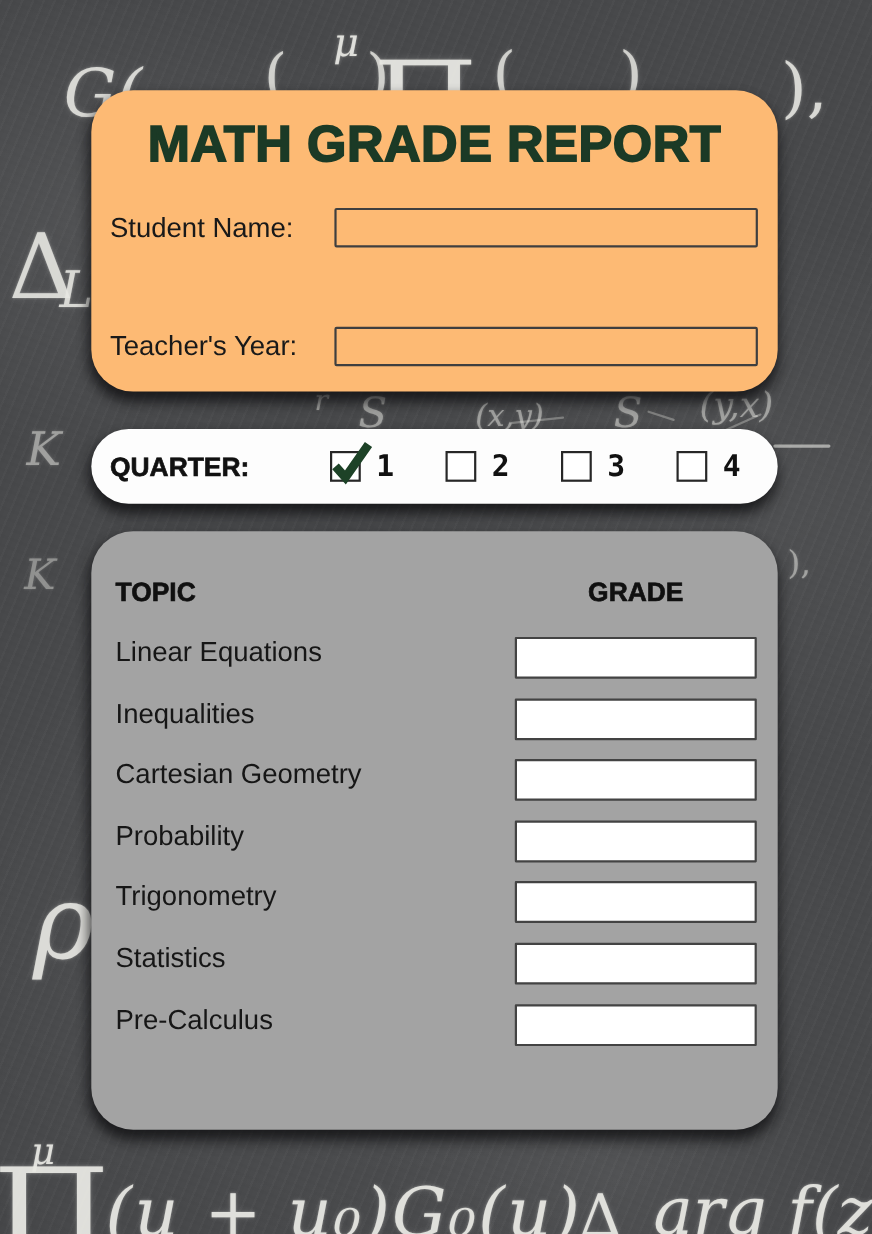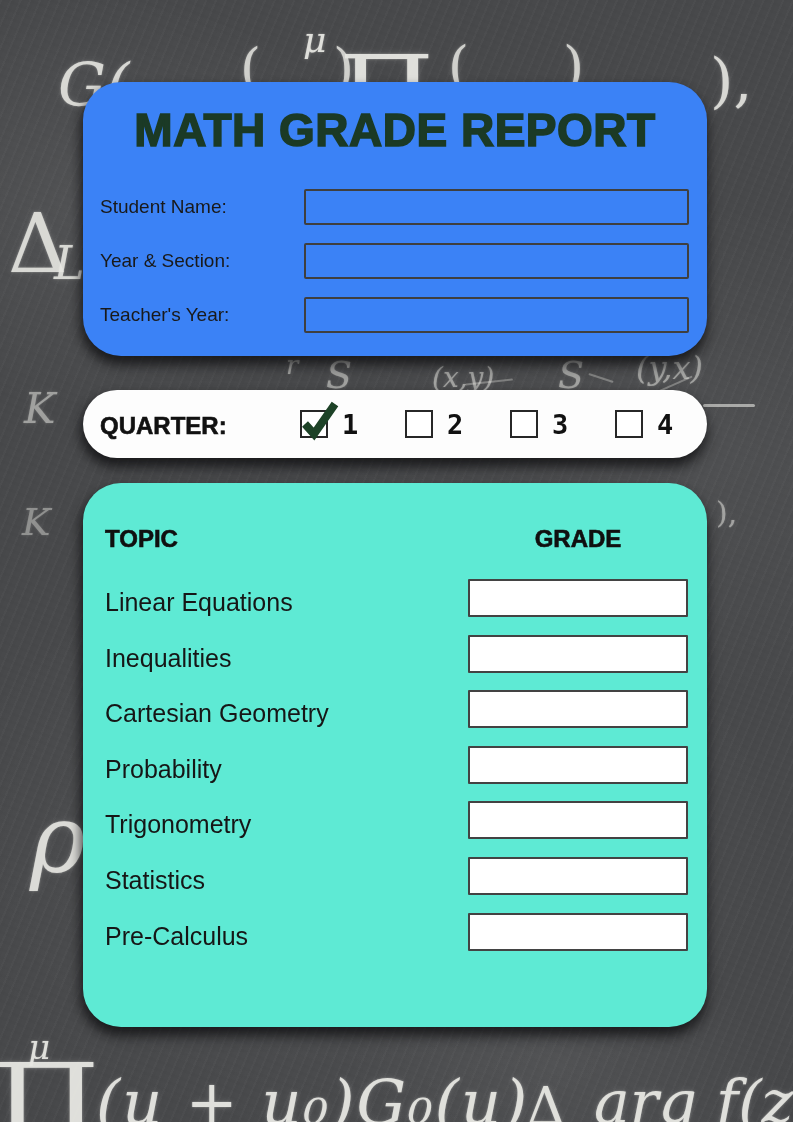"MATH GRADE REPORT" .card-top { background: #3b82f6 -> #fdba74 }
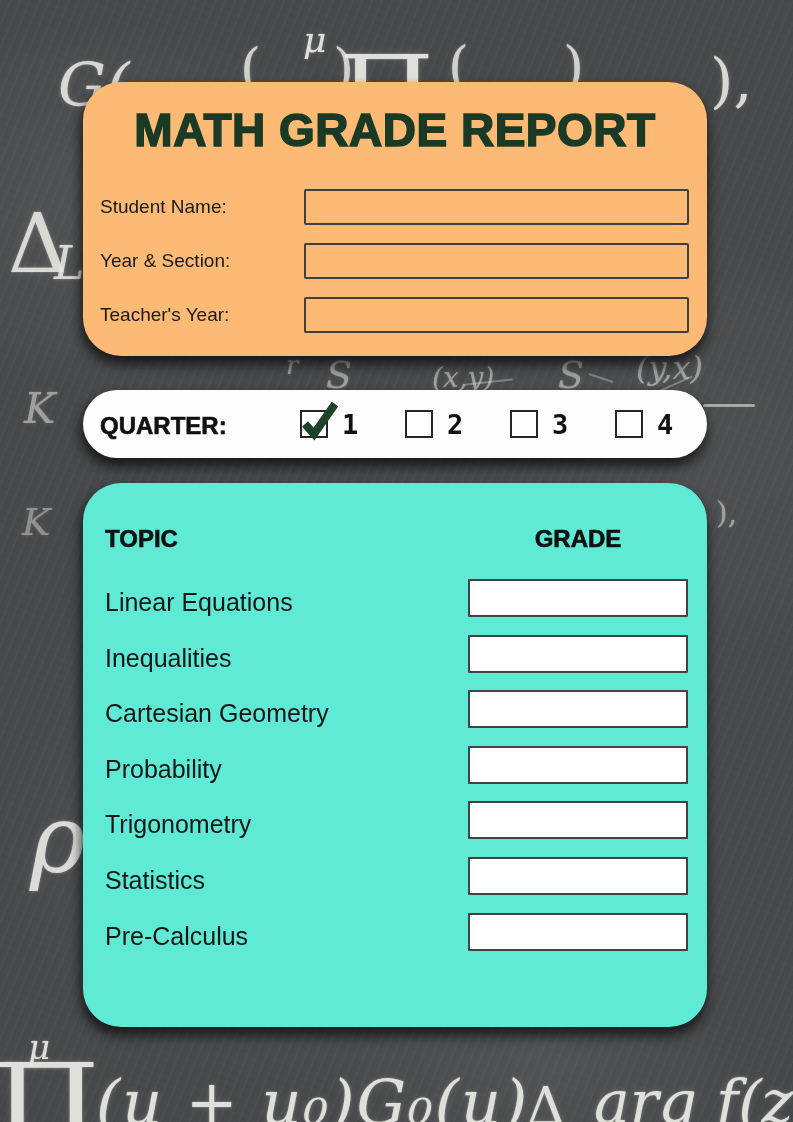"Student Name:" .field-label { font-size: 19px -> 25px }
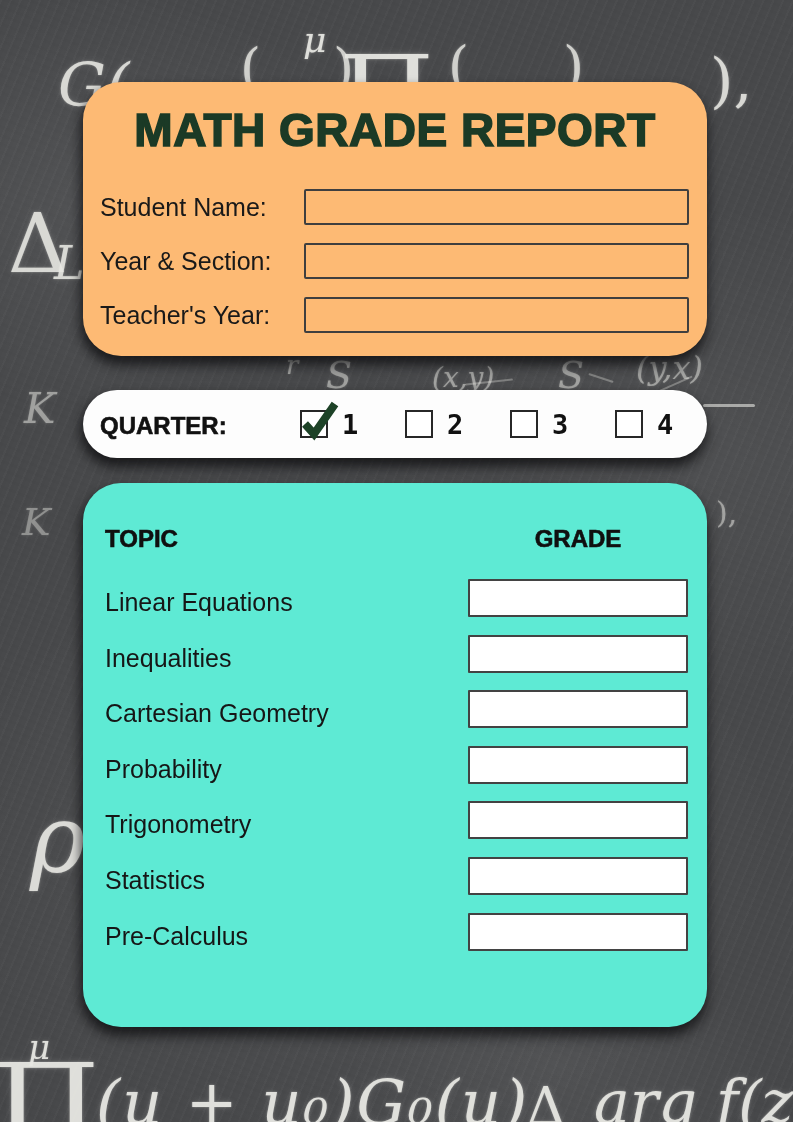"Year & Section:" div.field-row { html: <div> <span>Year &amp; Section:</span> <input> </div> -> none }
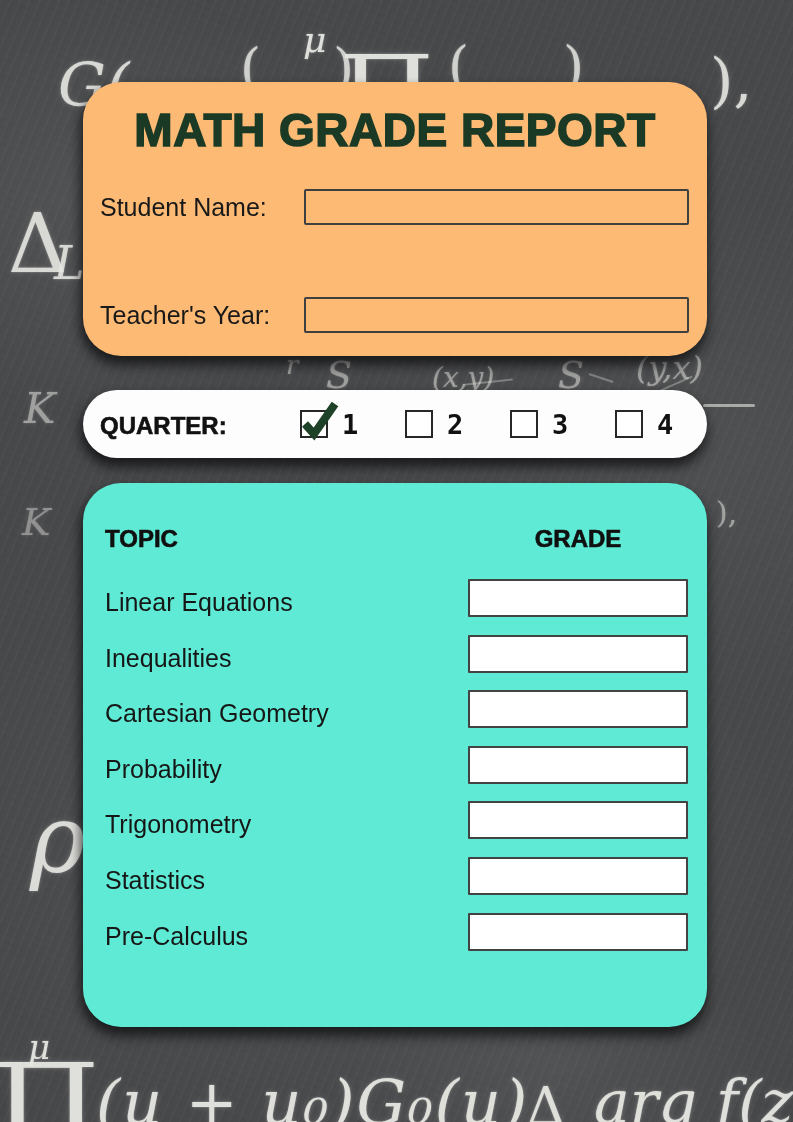"TOPIC" .card-grades { background: #5eead4 -> #a3a3a3 }
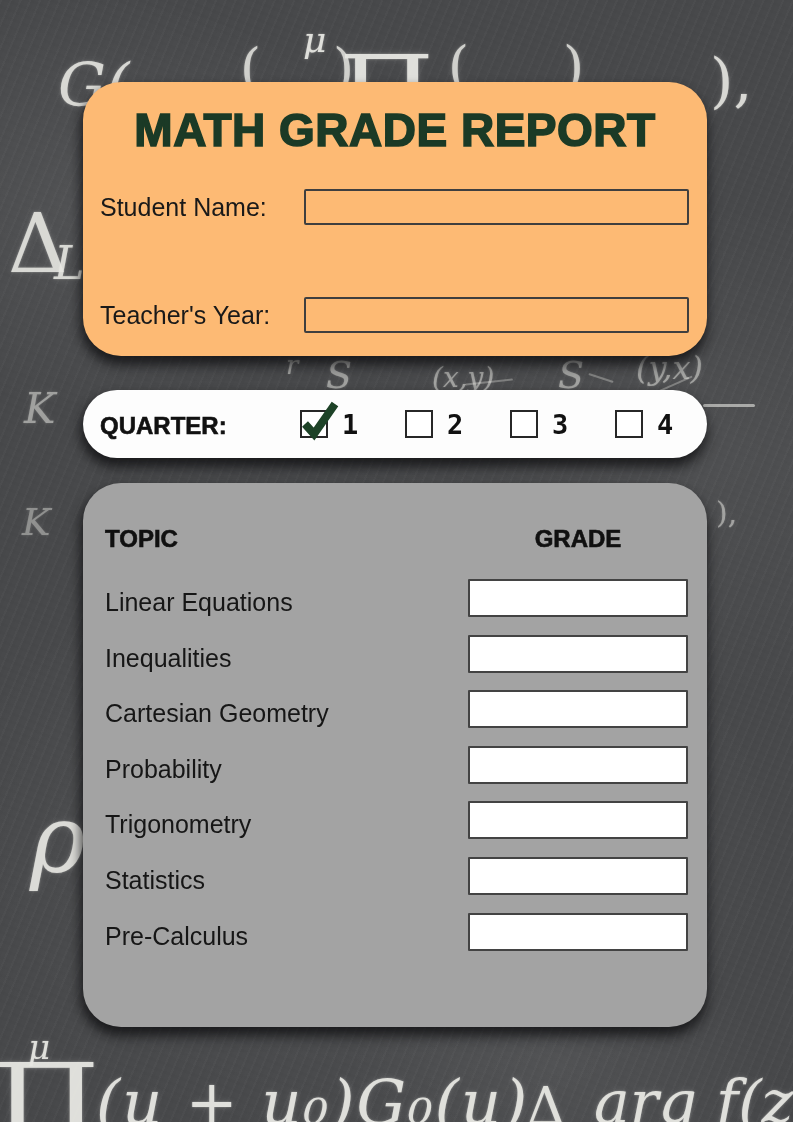"Linear Equations" .grade-row { align-items: flex-end -> flex-start }
